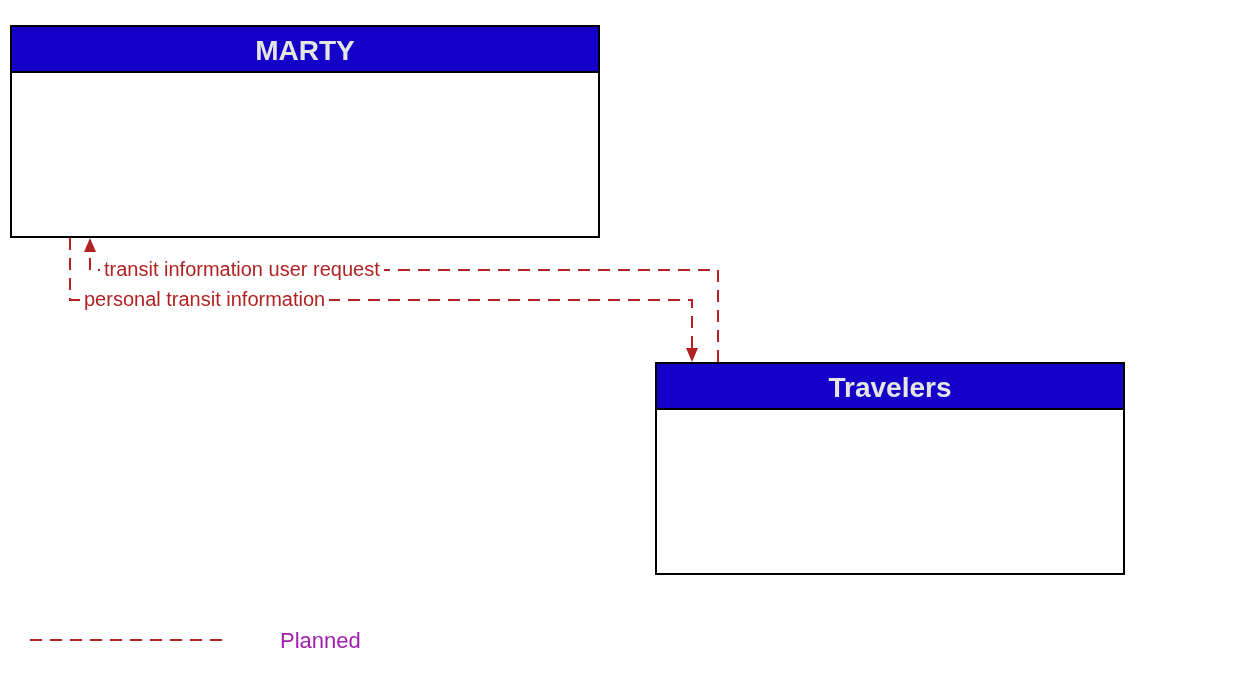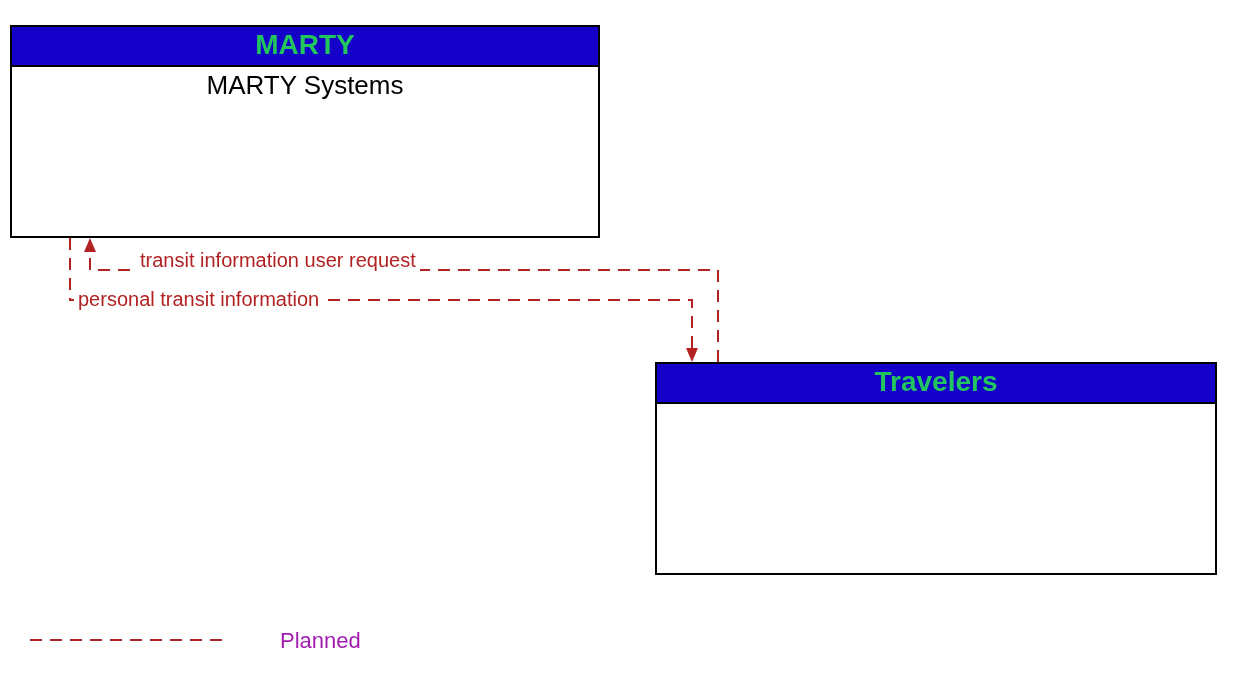"MARTY" .entity-header { color: #22c55e -> #e5e5e5; padding: 2px 0 4px 0 -> 8px 0 4px 0 }
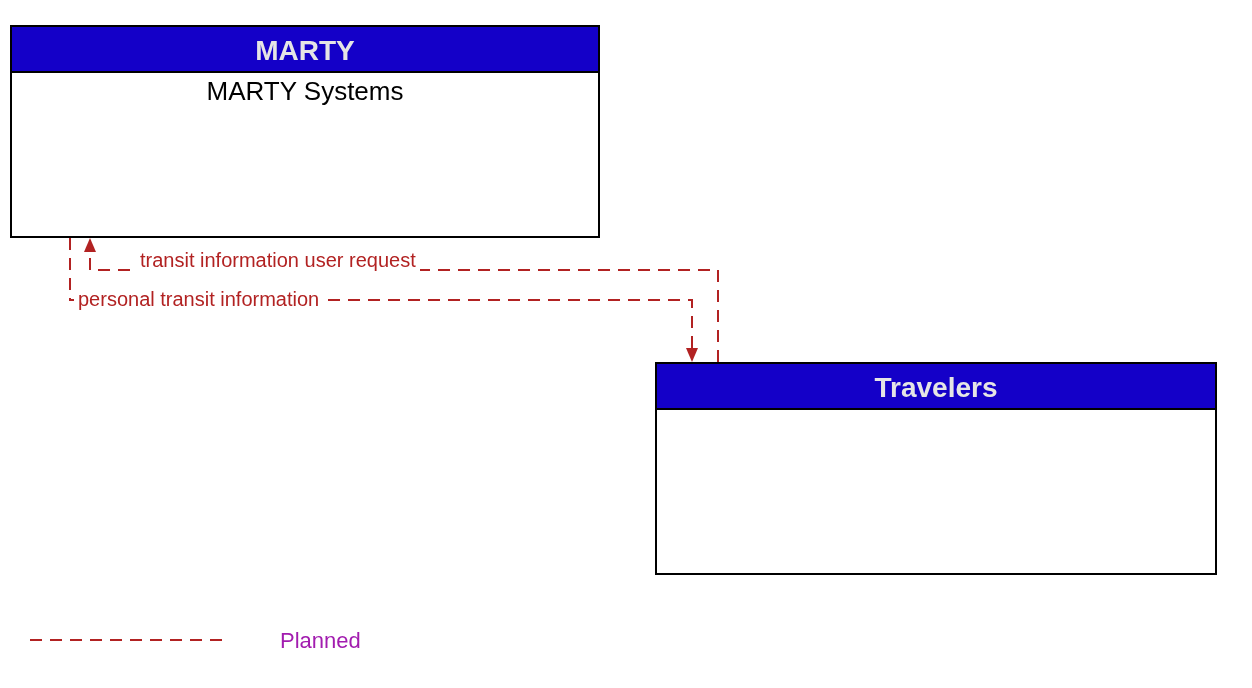"MARTY Systems" div.entity-body { html: <div>MARTY Systems</div> -> none }
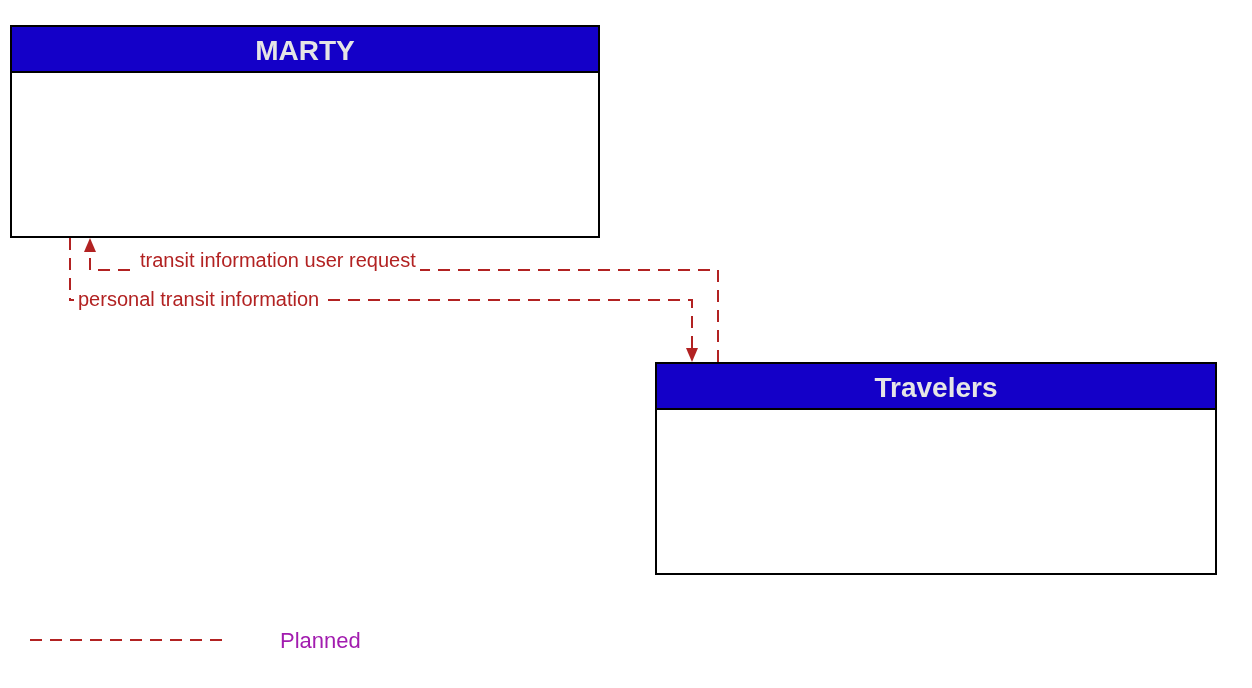"transit information user request" div.flow-label { margin-left: 36px -> none; top: 249px -> 258px }
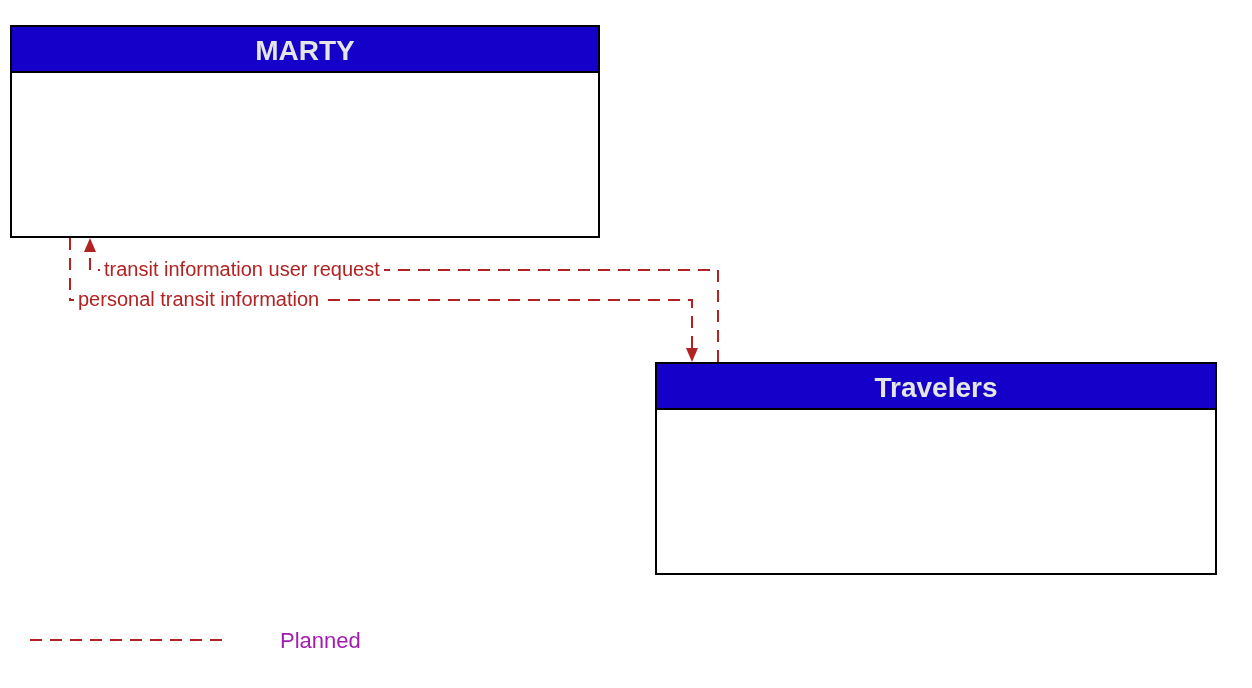"personal transit information" div.flow-label { left: 74px -> 80px }
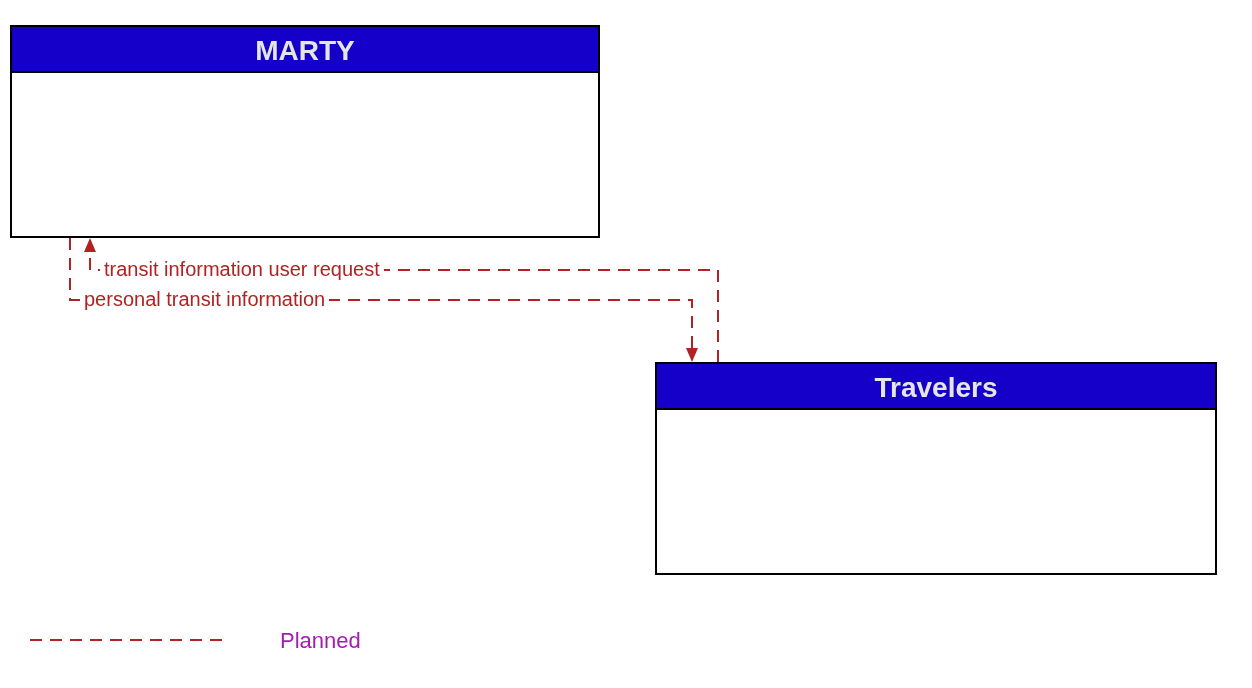"Travelers" div.entity { width: 562px -> 470px }
